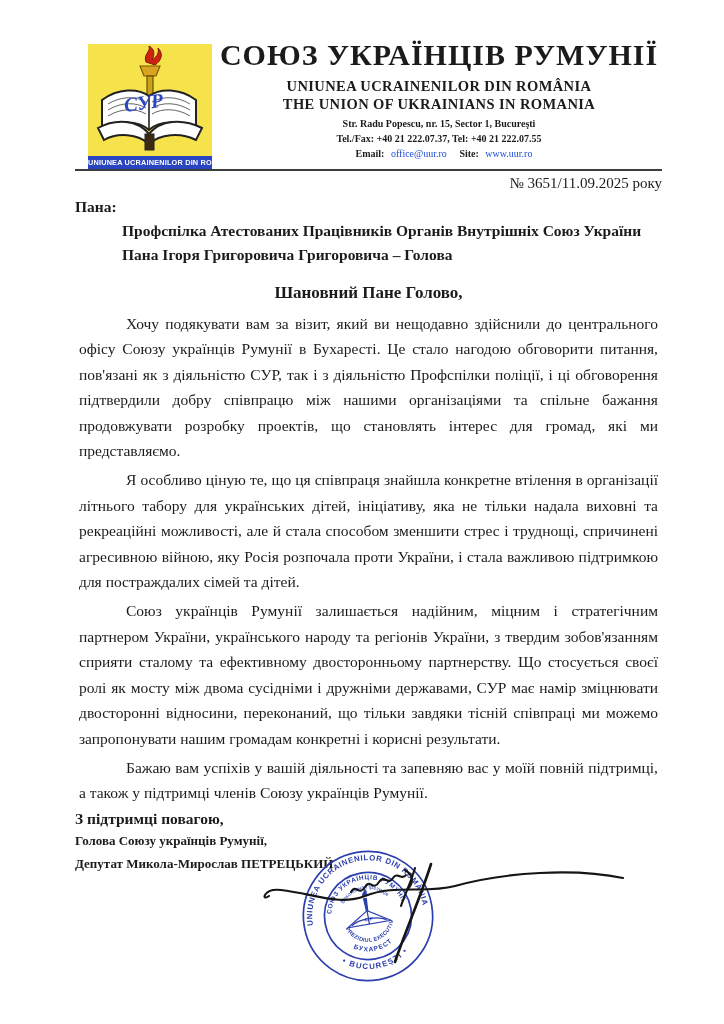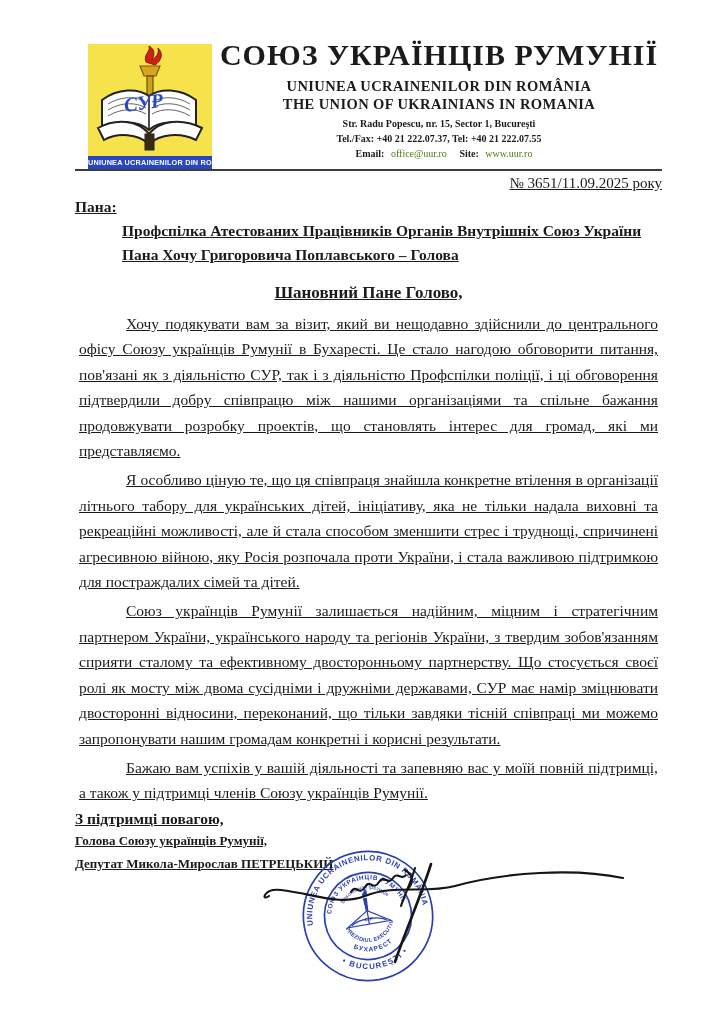"office@uur.ro" .org-addr .lnk { color: #4d7c0f -> #1d4ed8 }
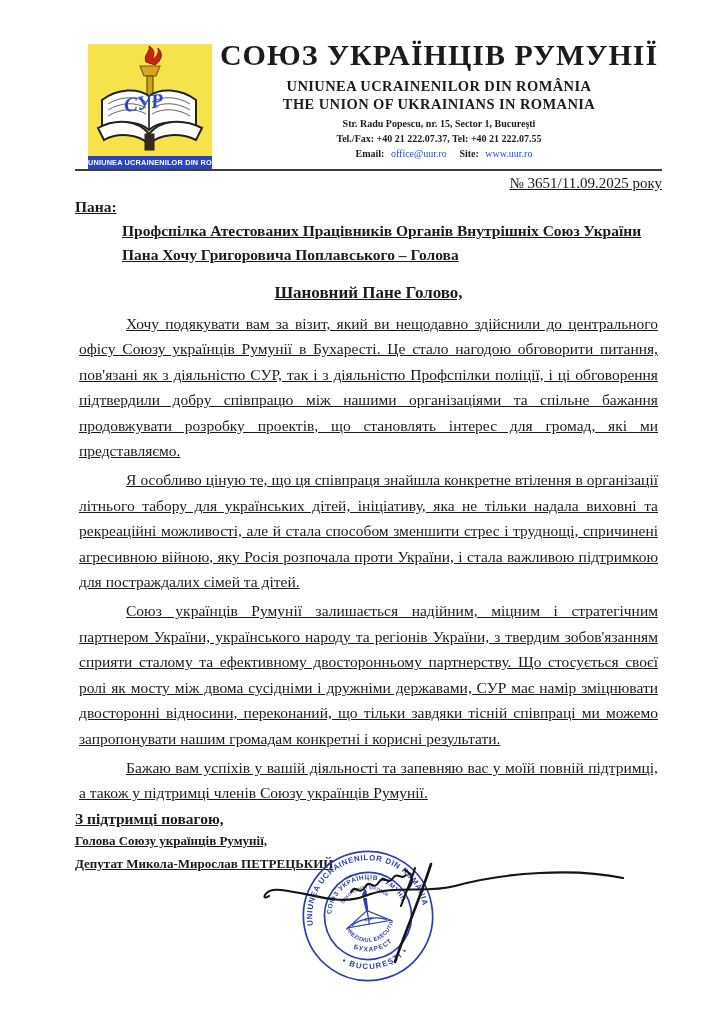"№ 3651/11.09.2025 року" .content { text-decoration: underline -> none }
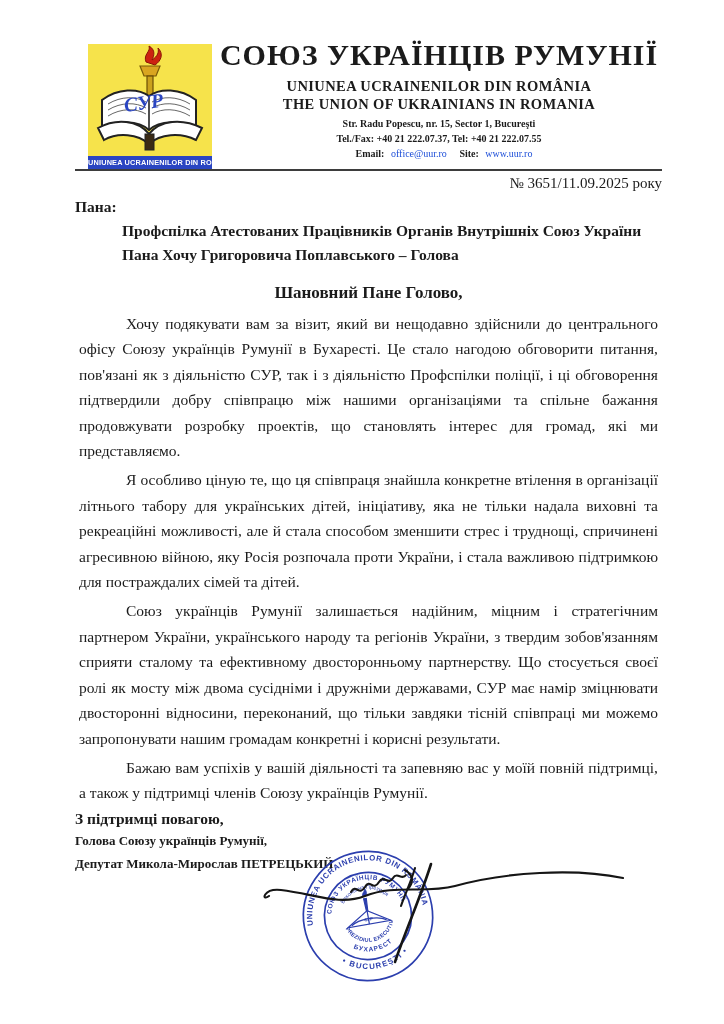"Пана Хочу Григоровича Поплавського –" div.ind { text: Хочу Григоровича Поплавського -> Ігоря Григоровича Григоровича }
